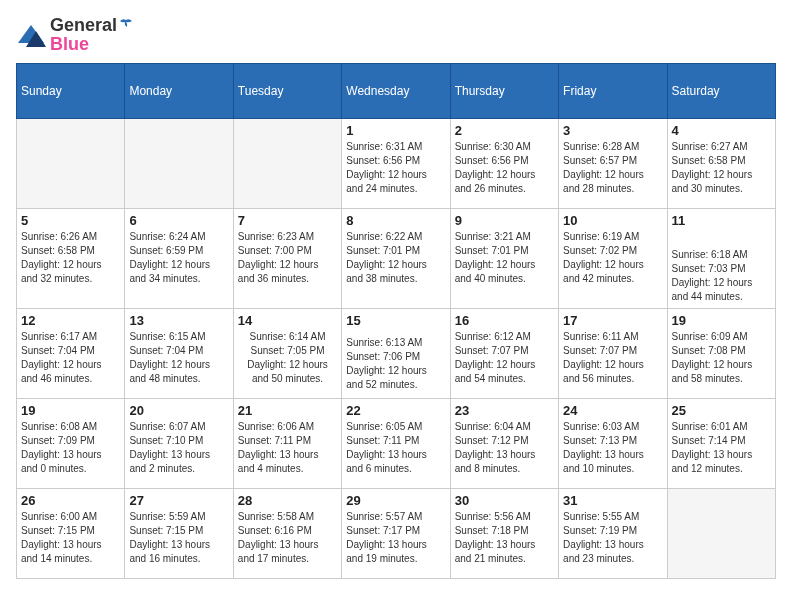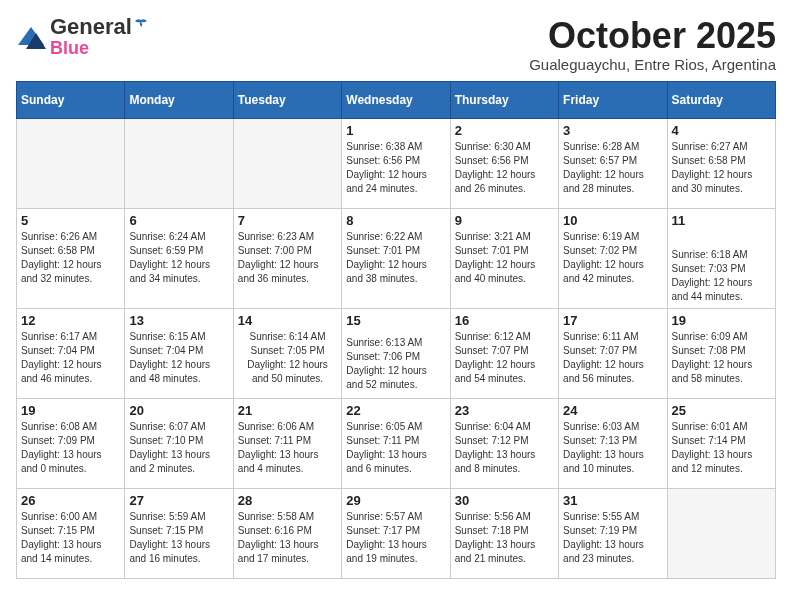"General" .logo-text-general { font-size: 22px -> 18px }
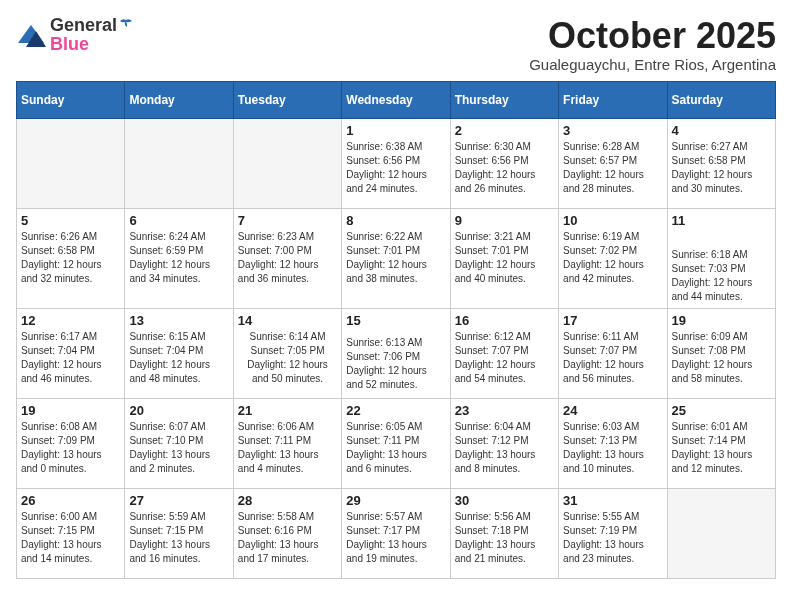"October 2025" div.title-block { html: <div> <div>October 2025</div> <div>Gualeguaychu, Entre Rios, Argentina</div> </div> -> none }
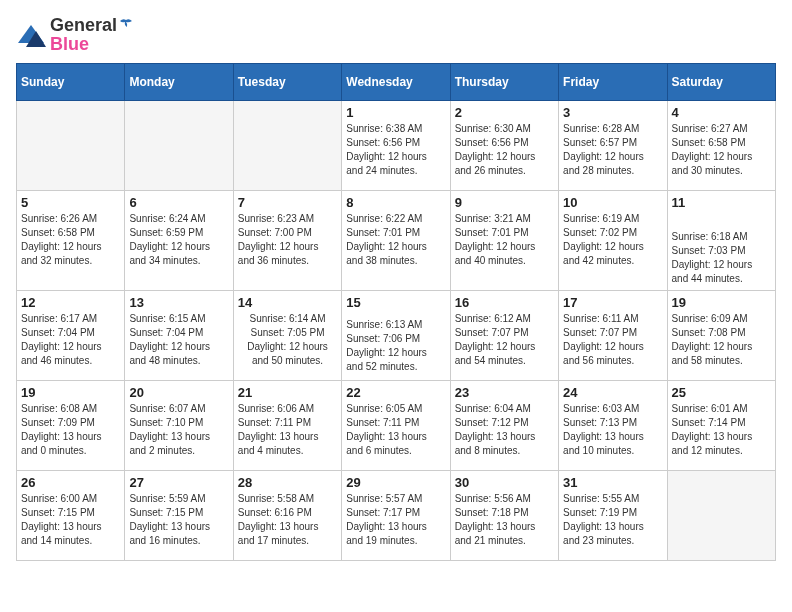"Sunday" .day-header { font-weight: bold -> normal; padding: 11px 4px -> 20px 4px }
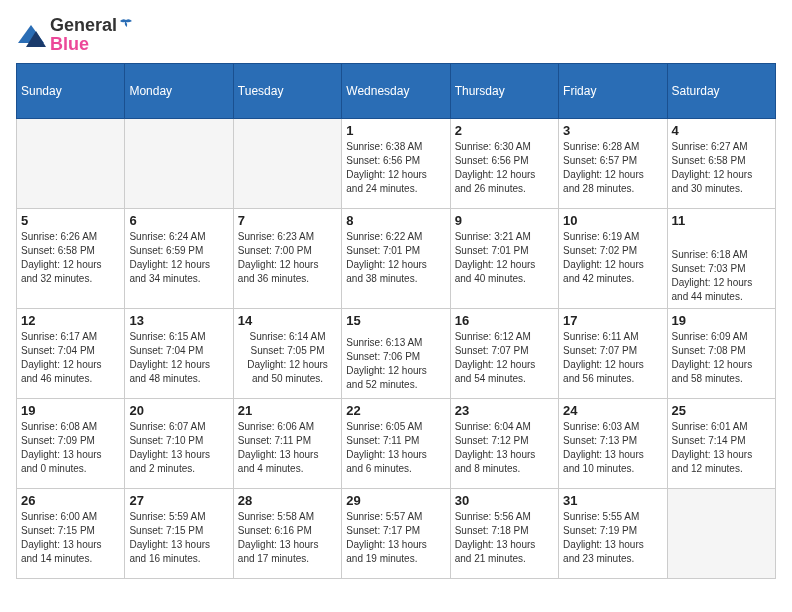"Sunrise: 6:38 AM" div.cell-text { text: 6:38 -> 6:31 }
